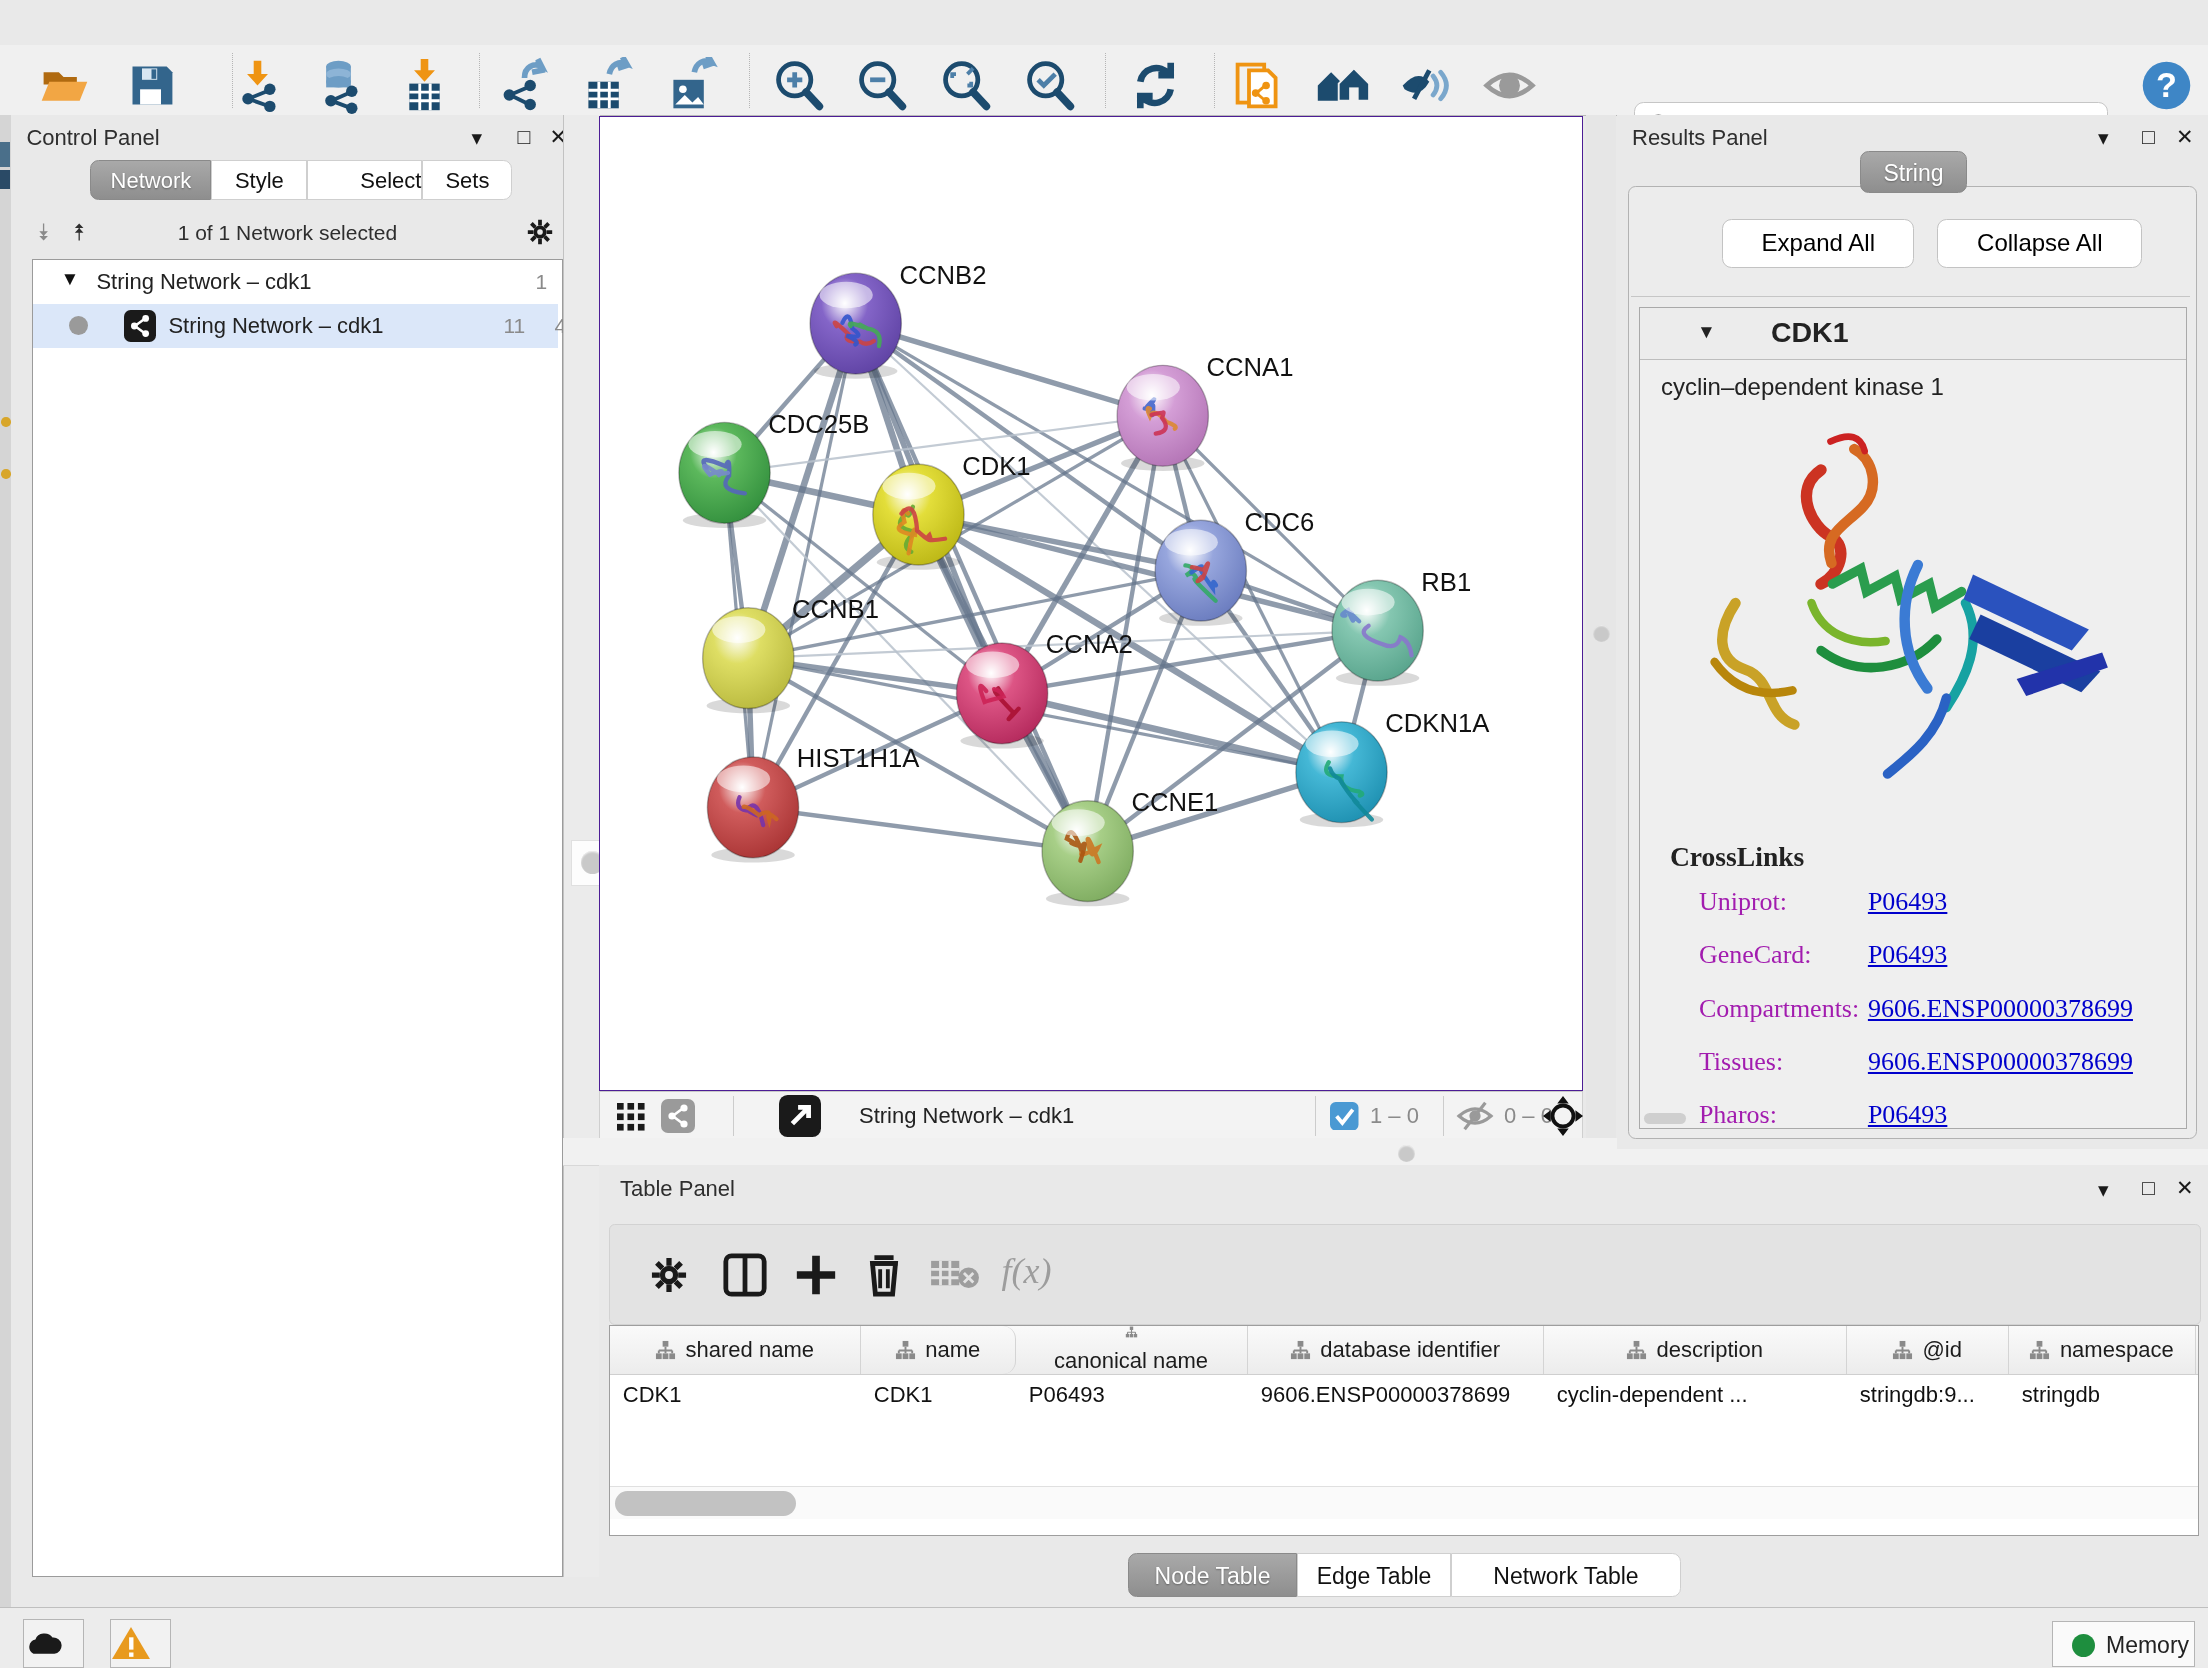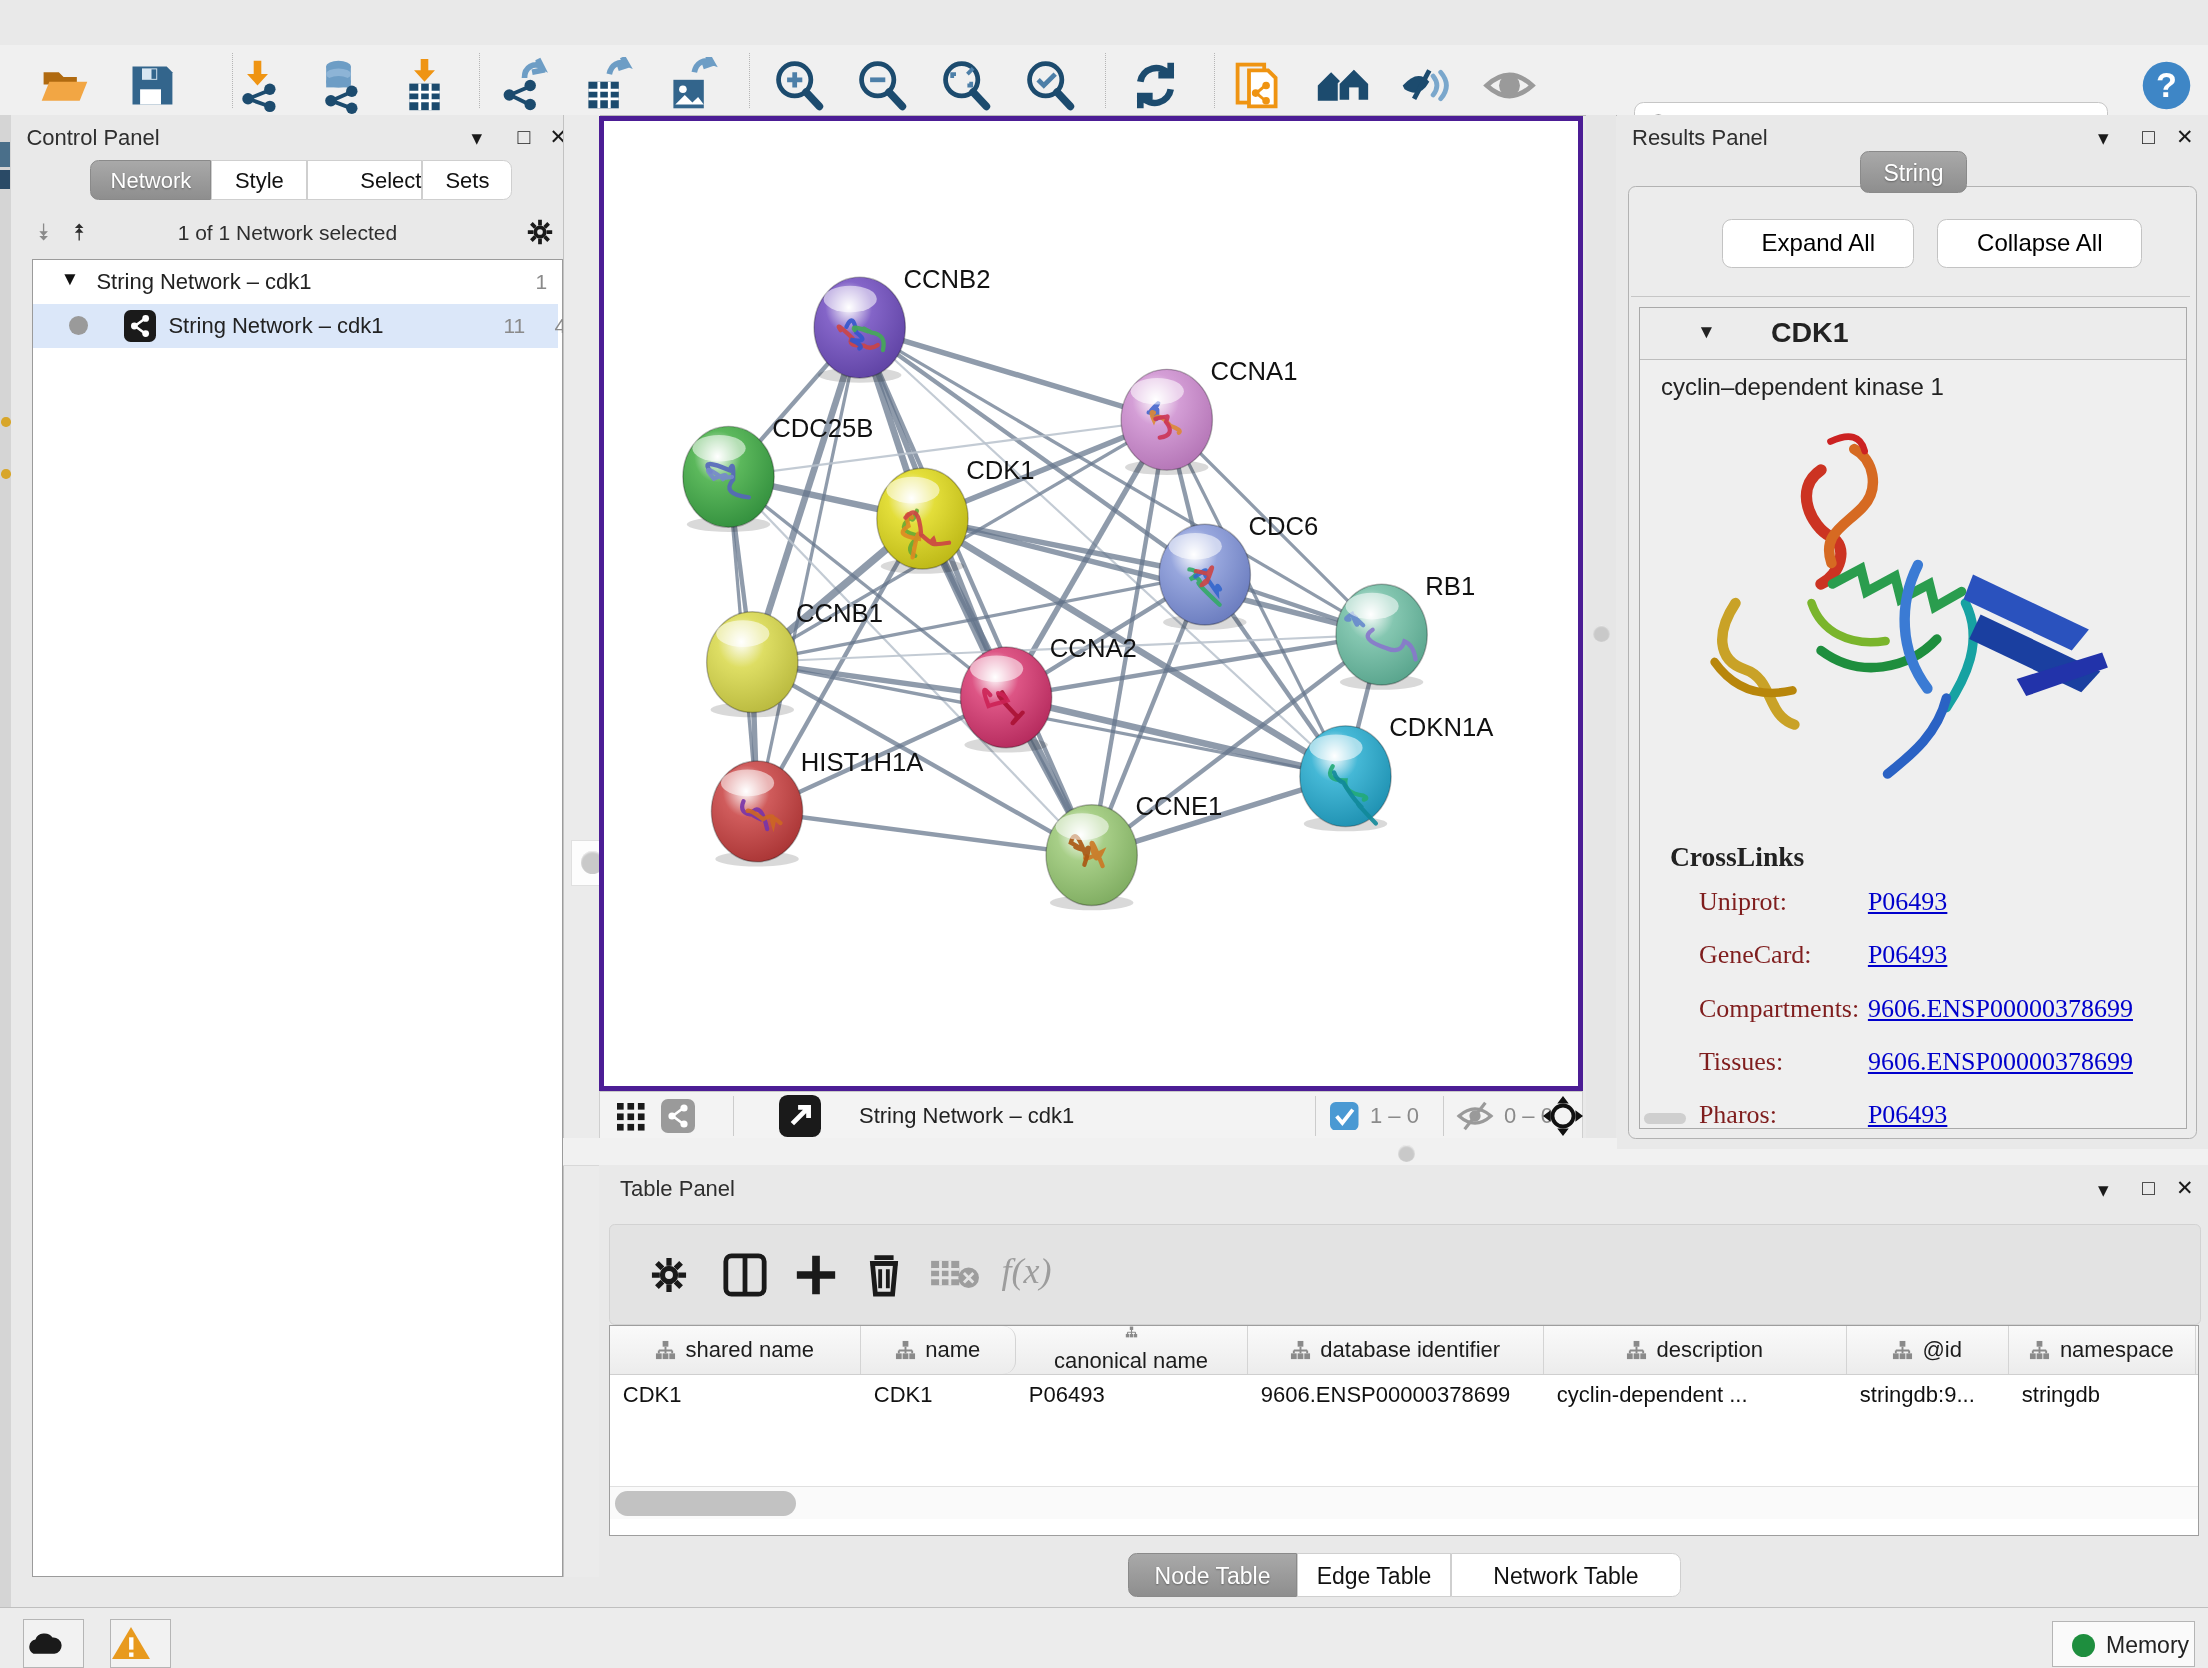"CCNB2" #net-wrap { border: 5px solid #4c1d95 -> 1px solid #4c1d95 }
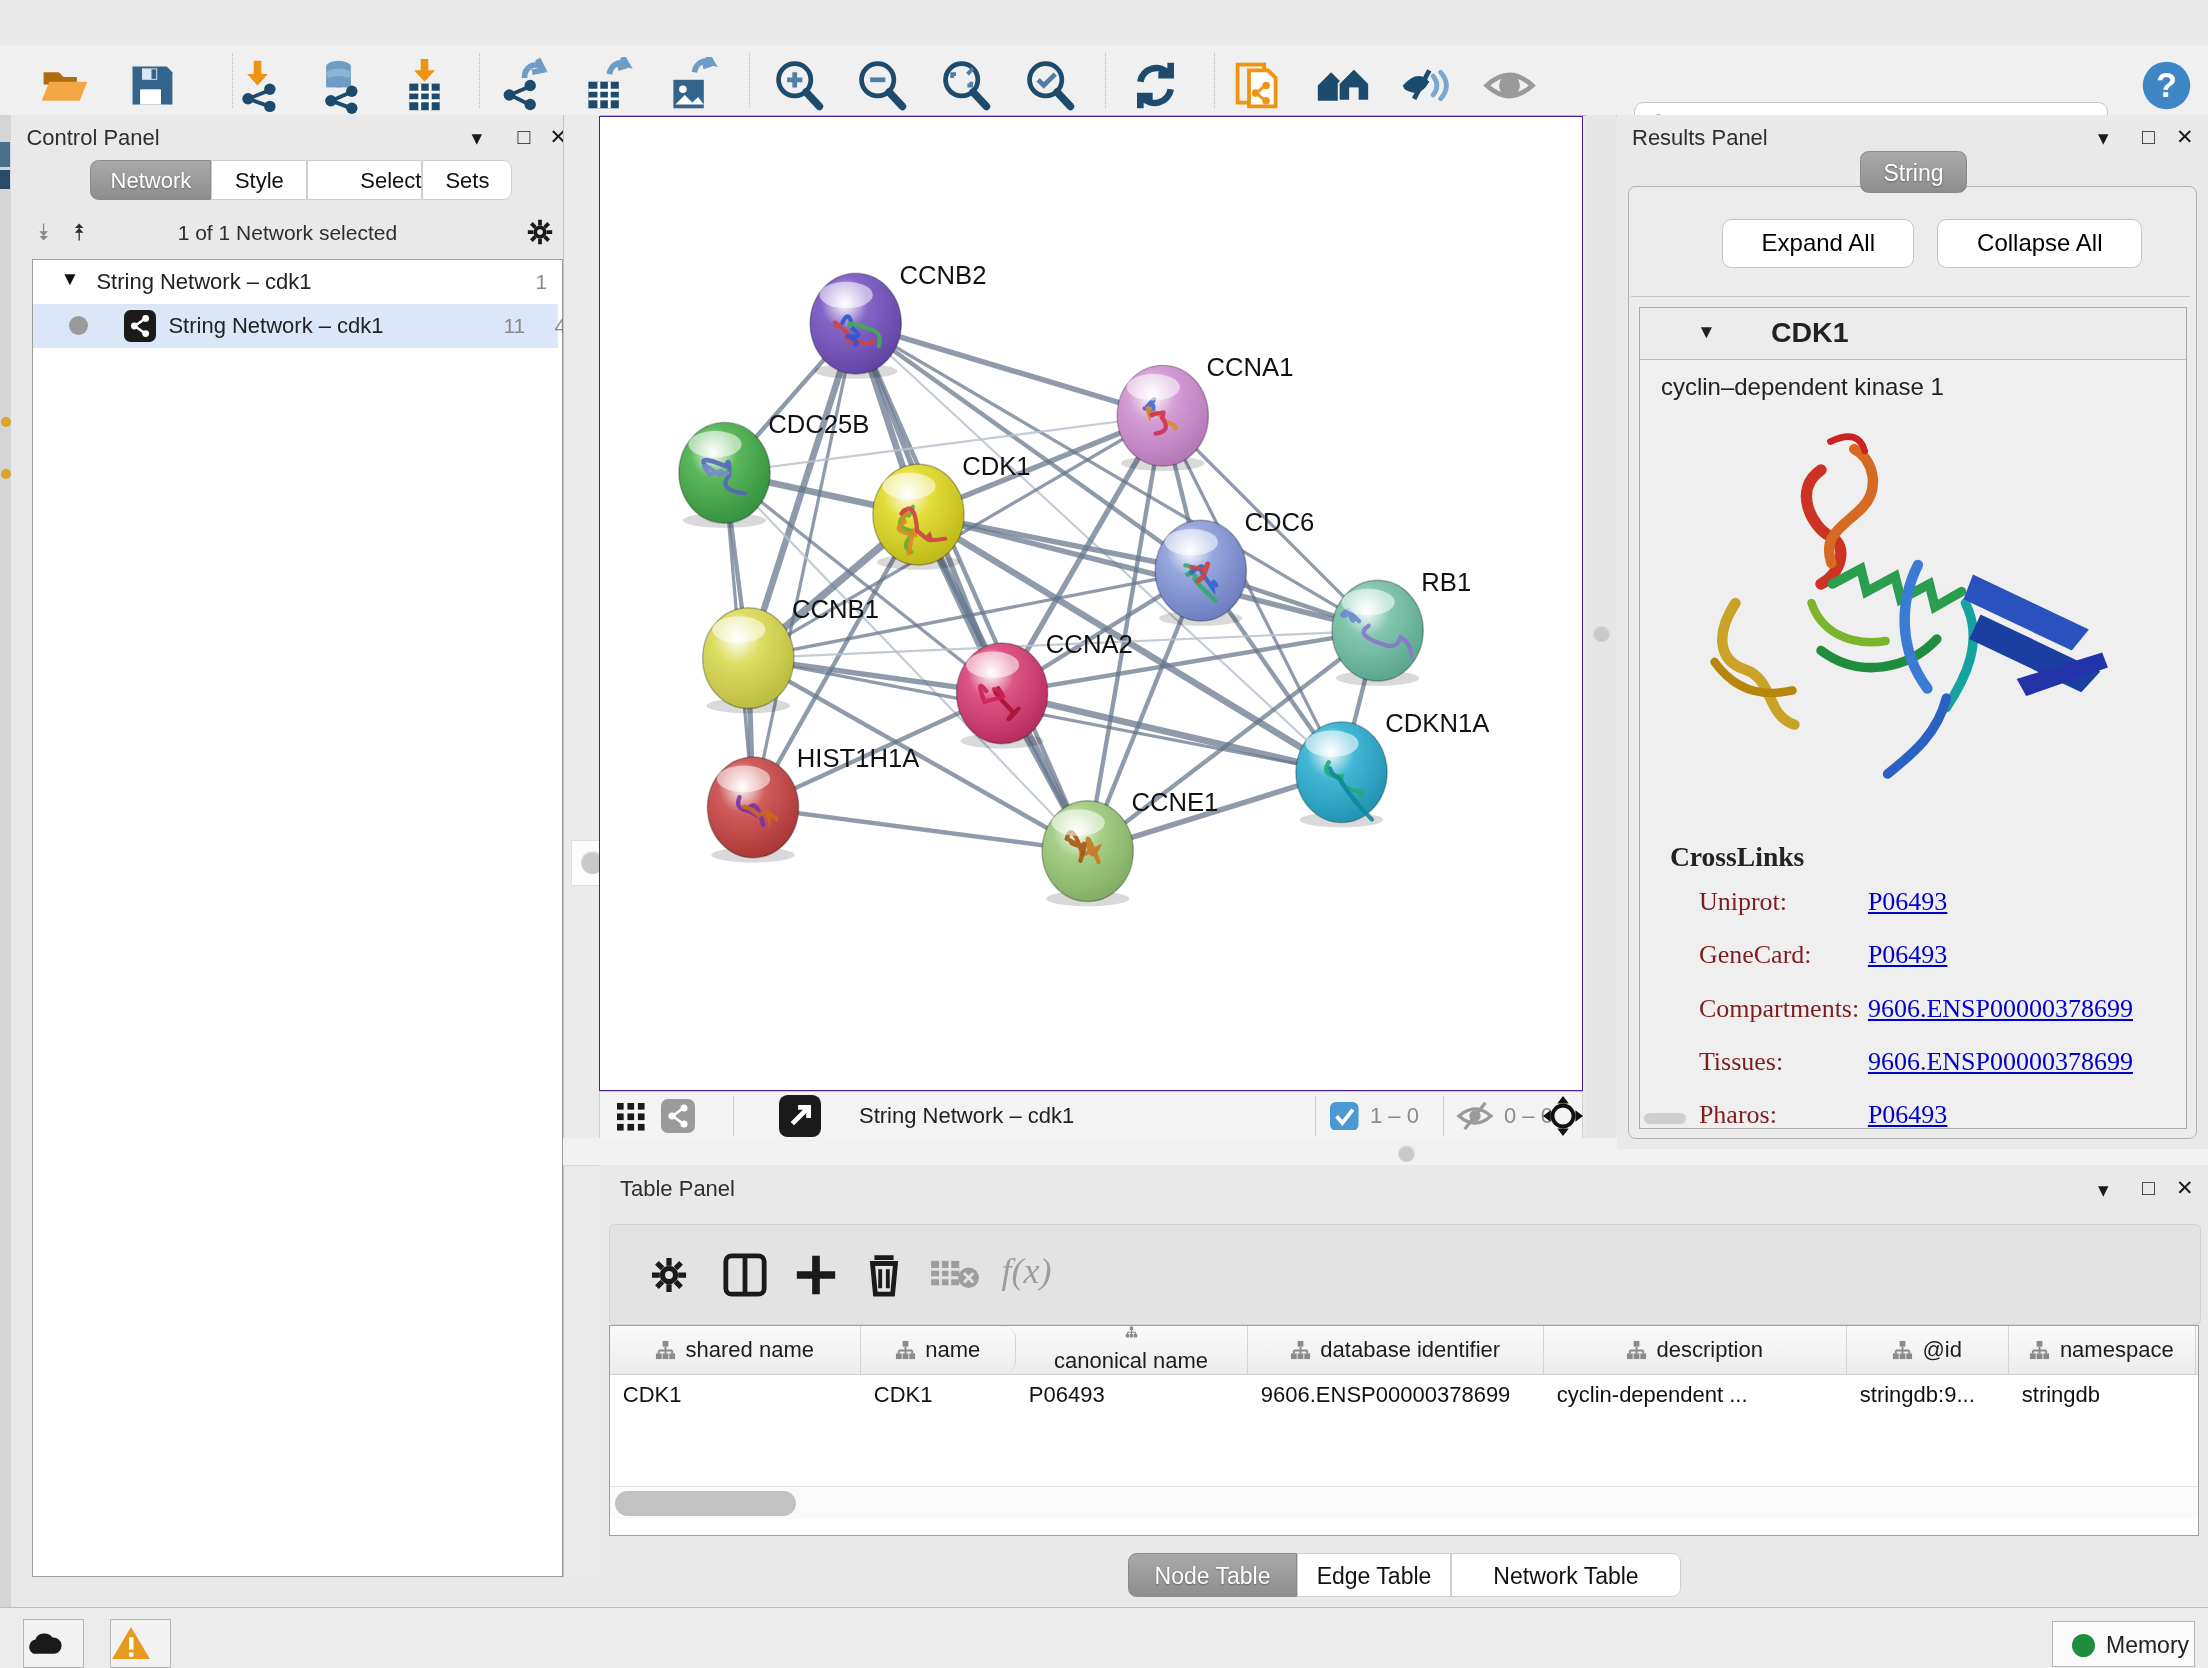"Uniprot:" .xl-label { color: #7f1d1d -> #a21caf }
